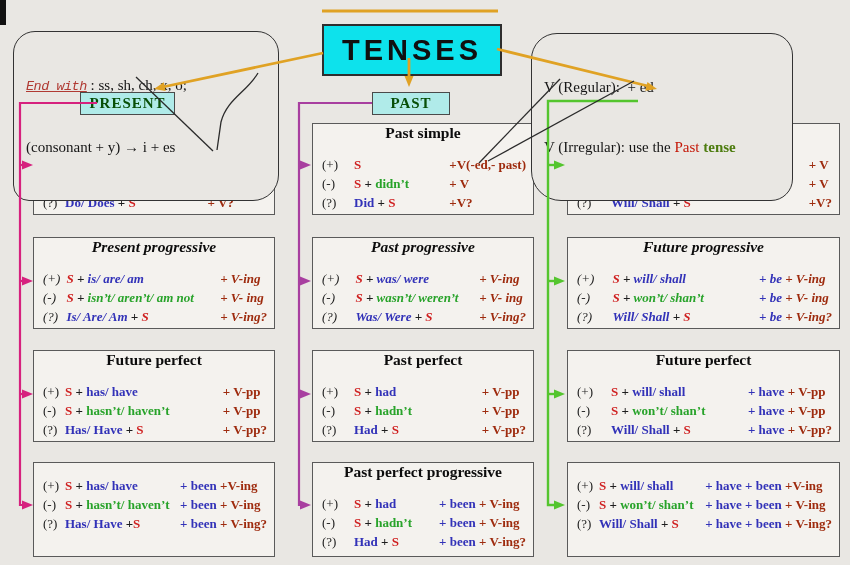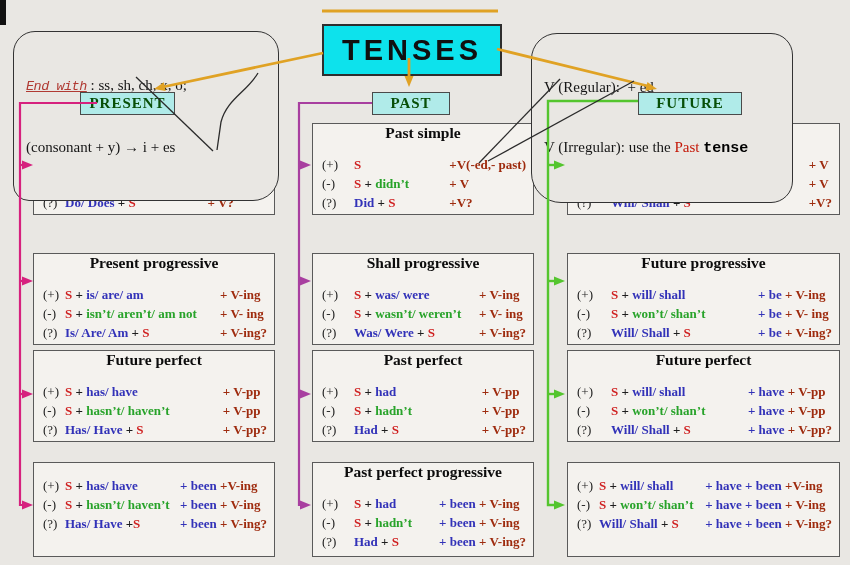"FUTURE" div.col-header { html: <div>FUTURE</div> -> none }
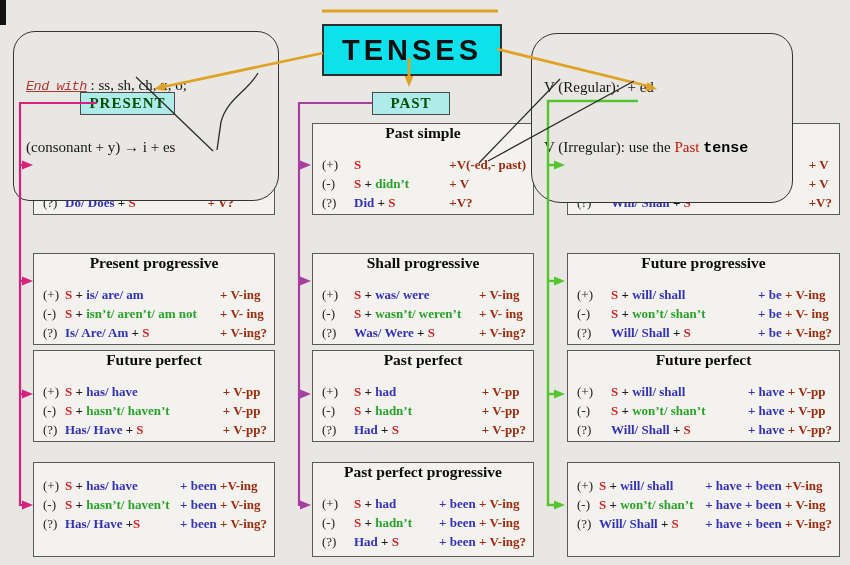"tense" .hl-sans { color: #000000 -> #4d7c0f; font-family: Liberation Mono, monospace -> Liberation Serif, serif }
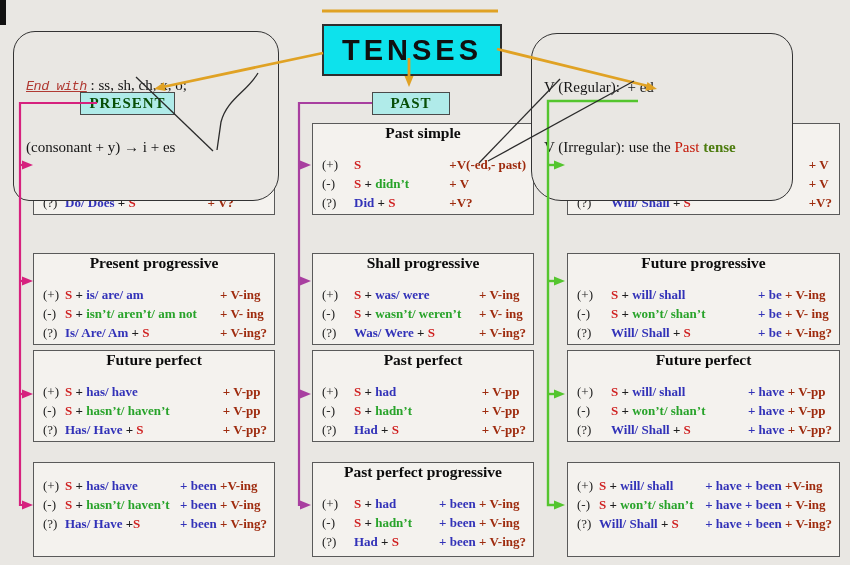"Present progressive" .r2 { font-style: none -> italic; top: 253px -> 237px }
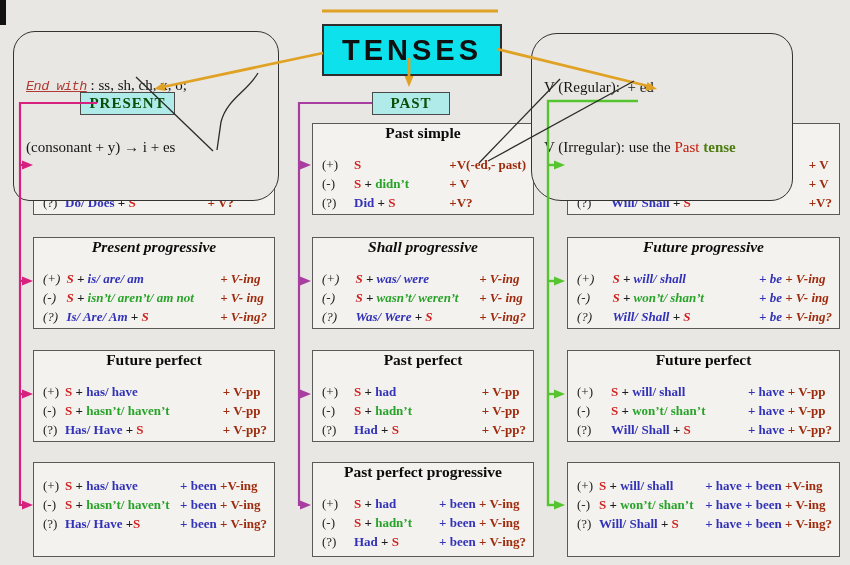"Shall progressive" div.box-title { text: Shall -> Past }
